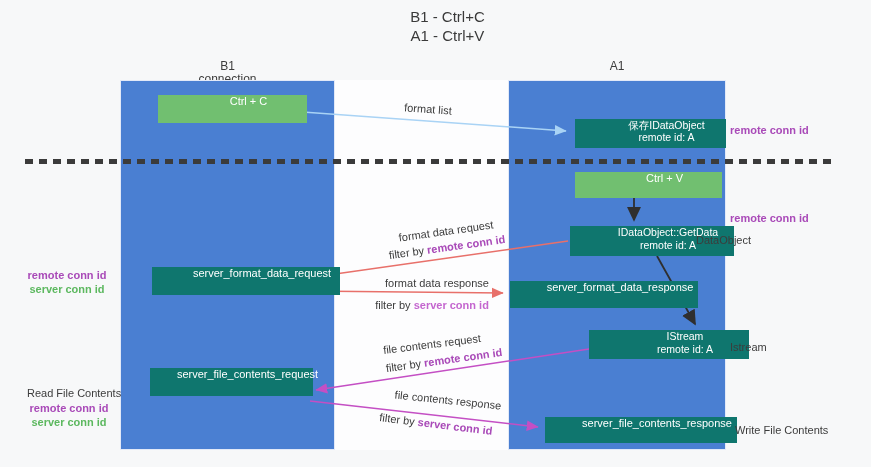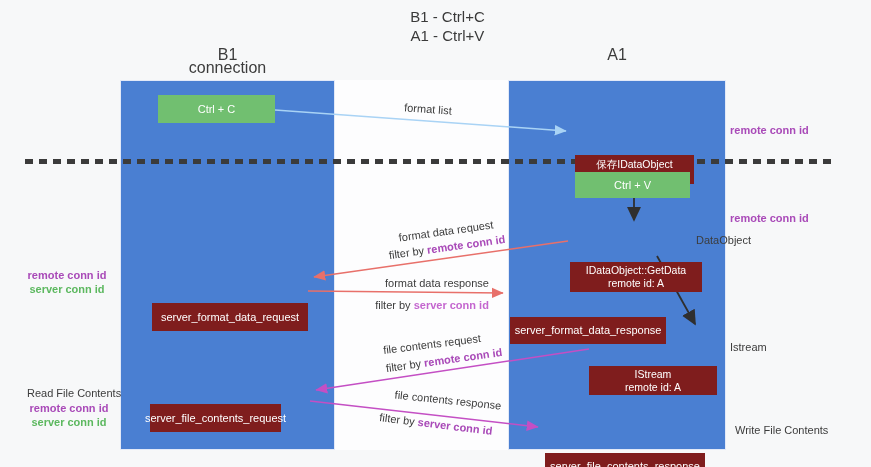"B1" .lane-header { font-size: 16px -> 12px; top: 48px -> 60px }
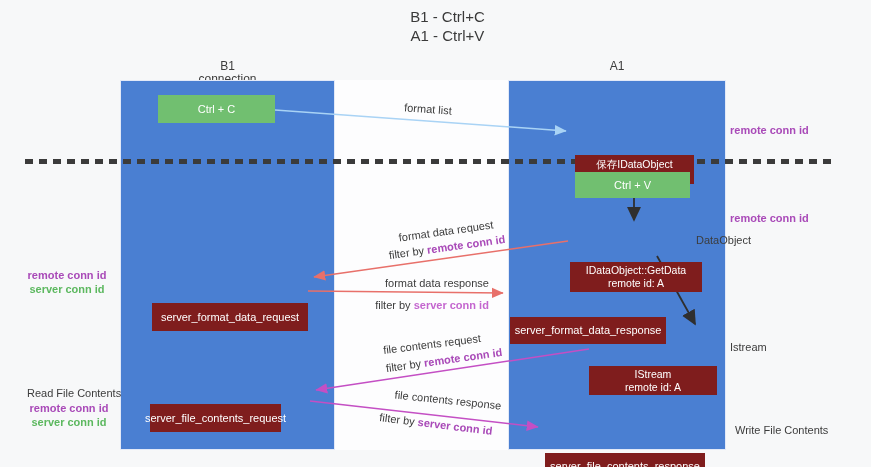"Ctrl + C" .node { justify-content: center -> none; padding-left: none -> 32px }
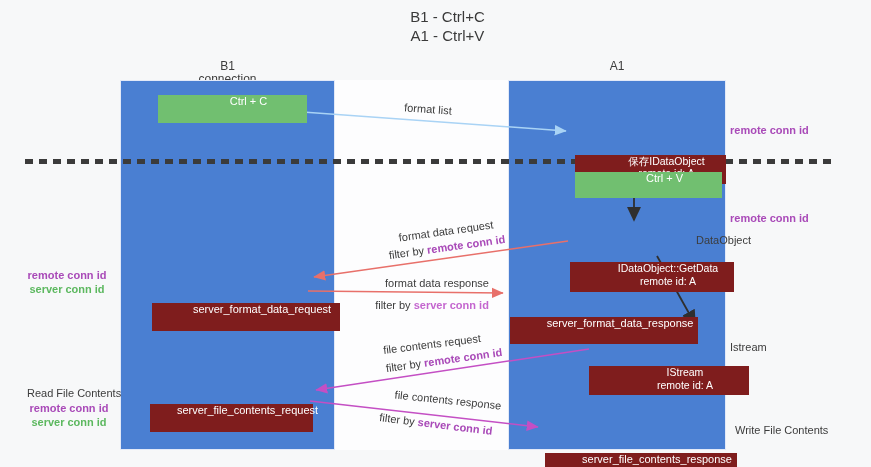"保存IDataObject" .node.orange { background: #7f1d1d -> #0f766e; margin-top: 36px -> none }
